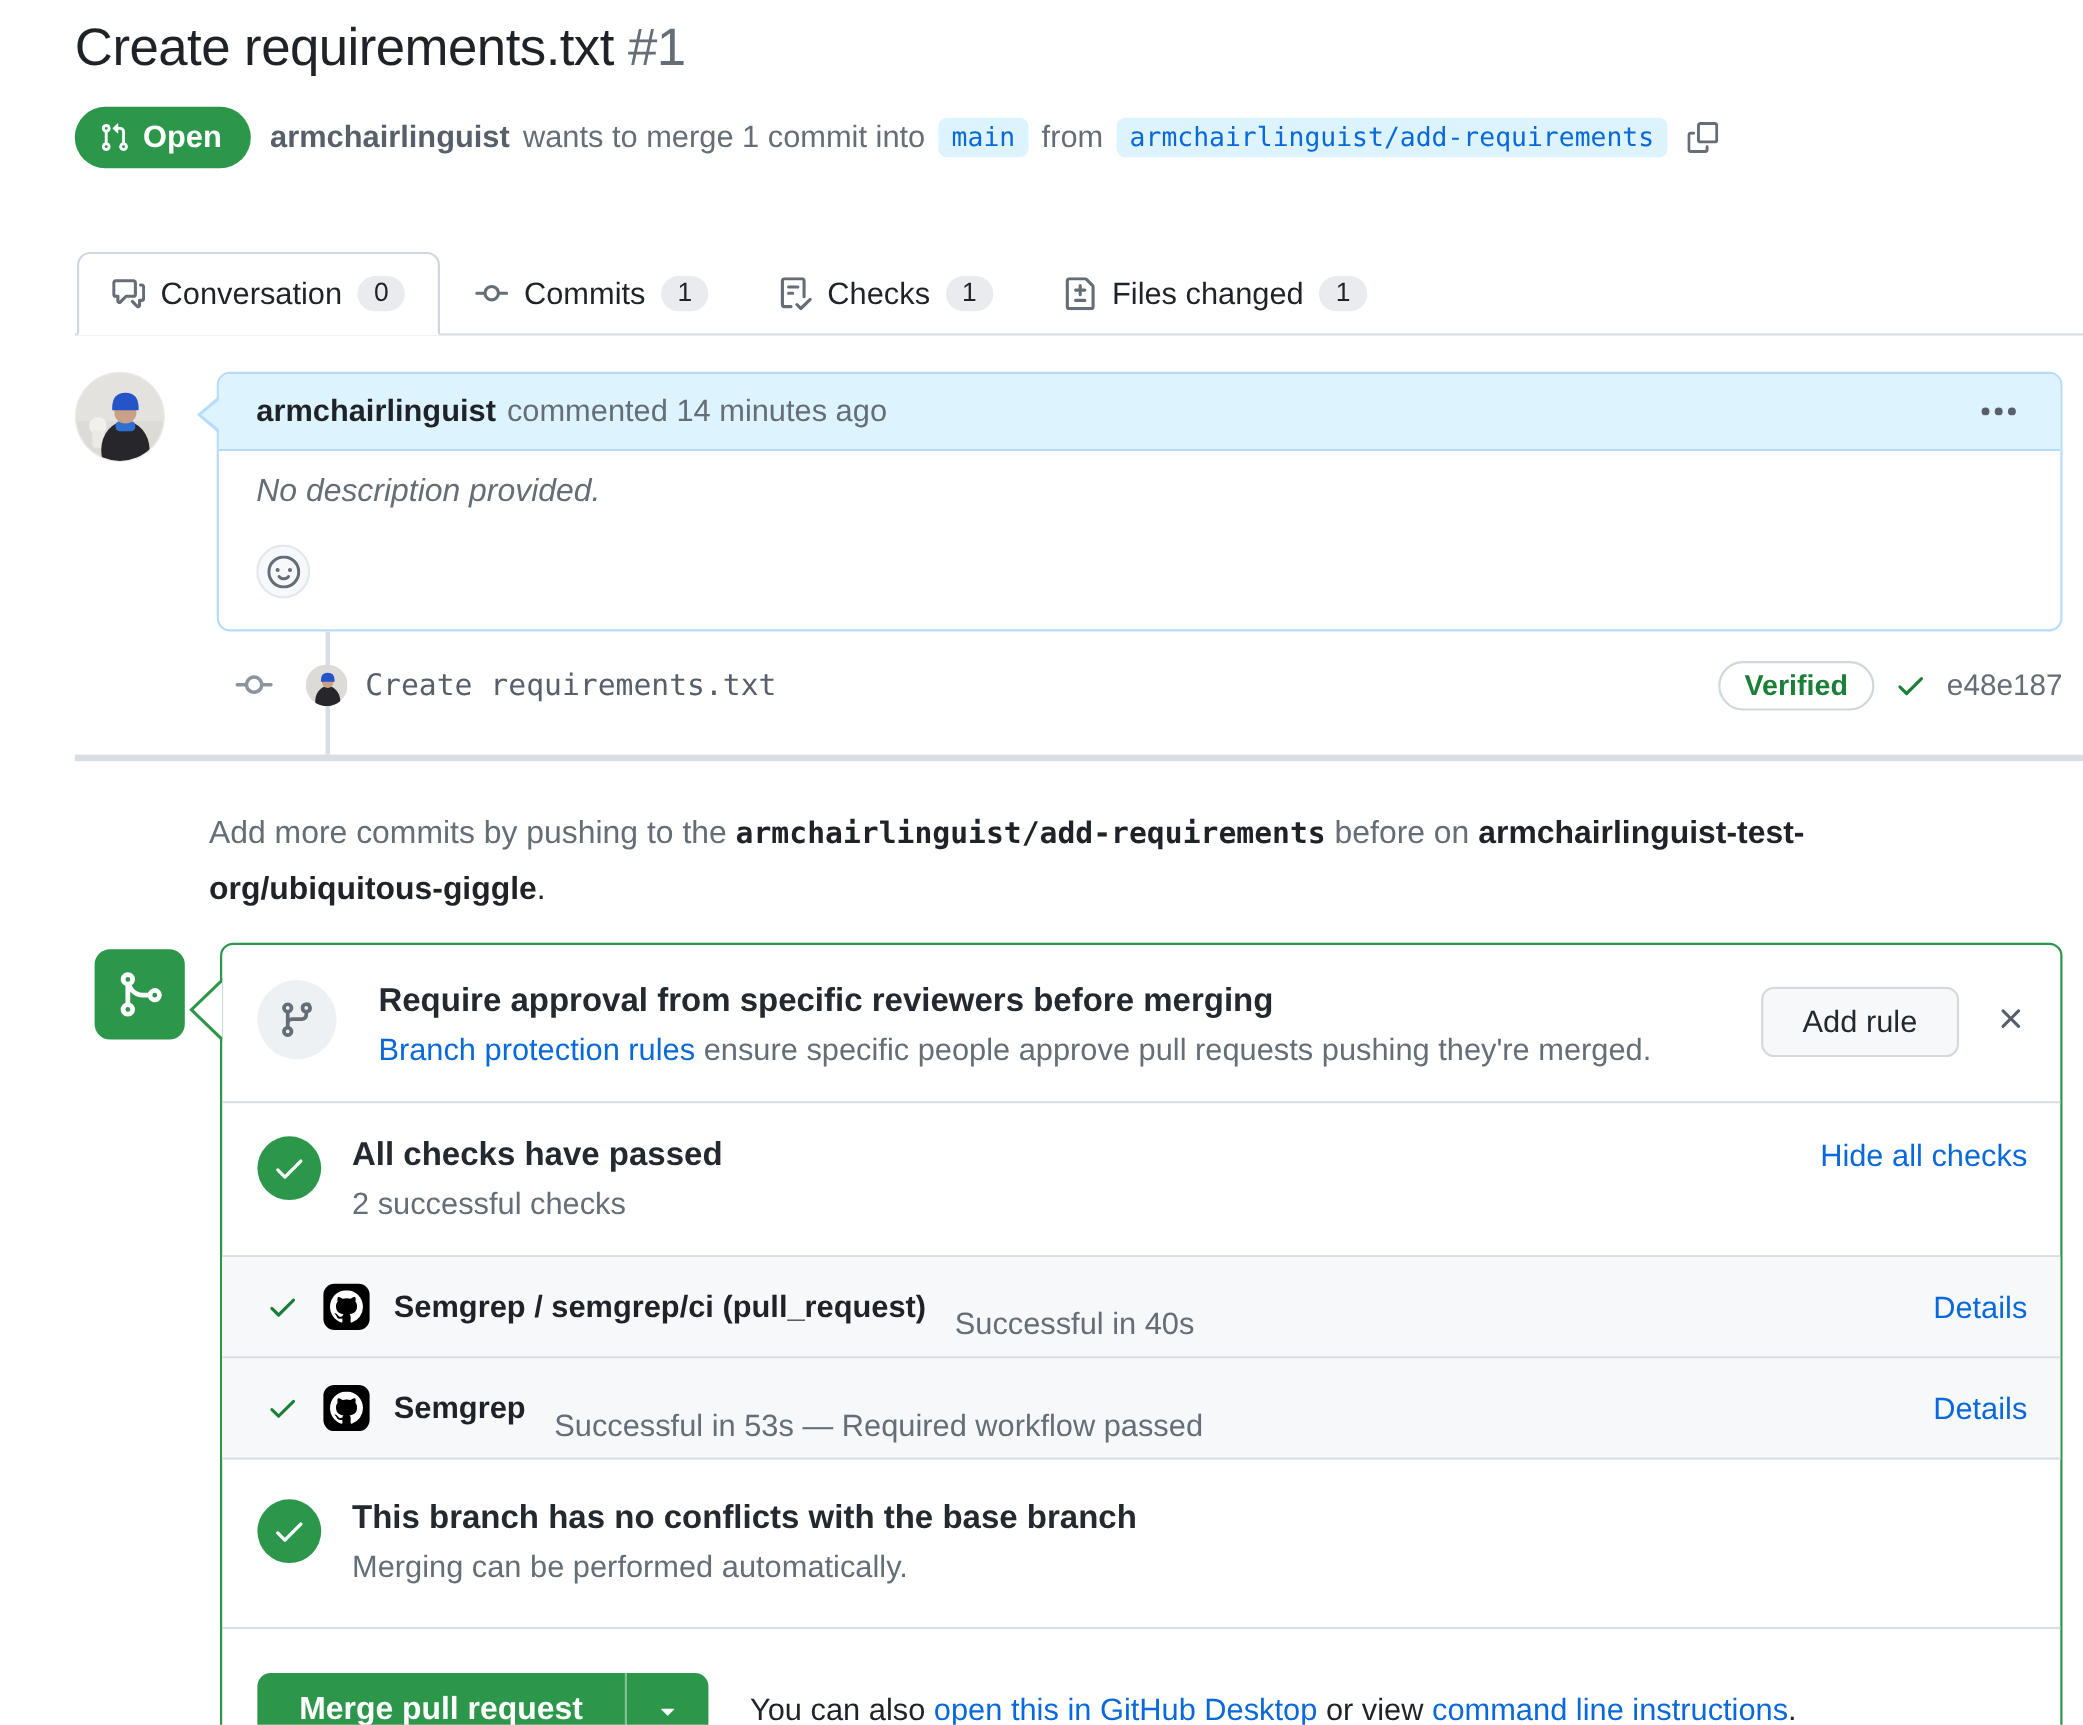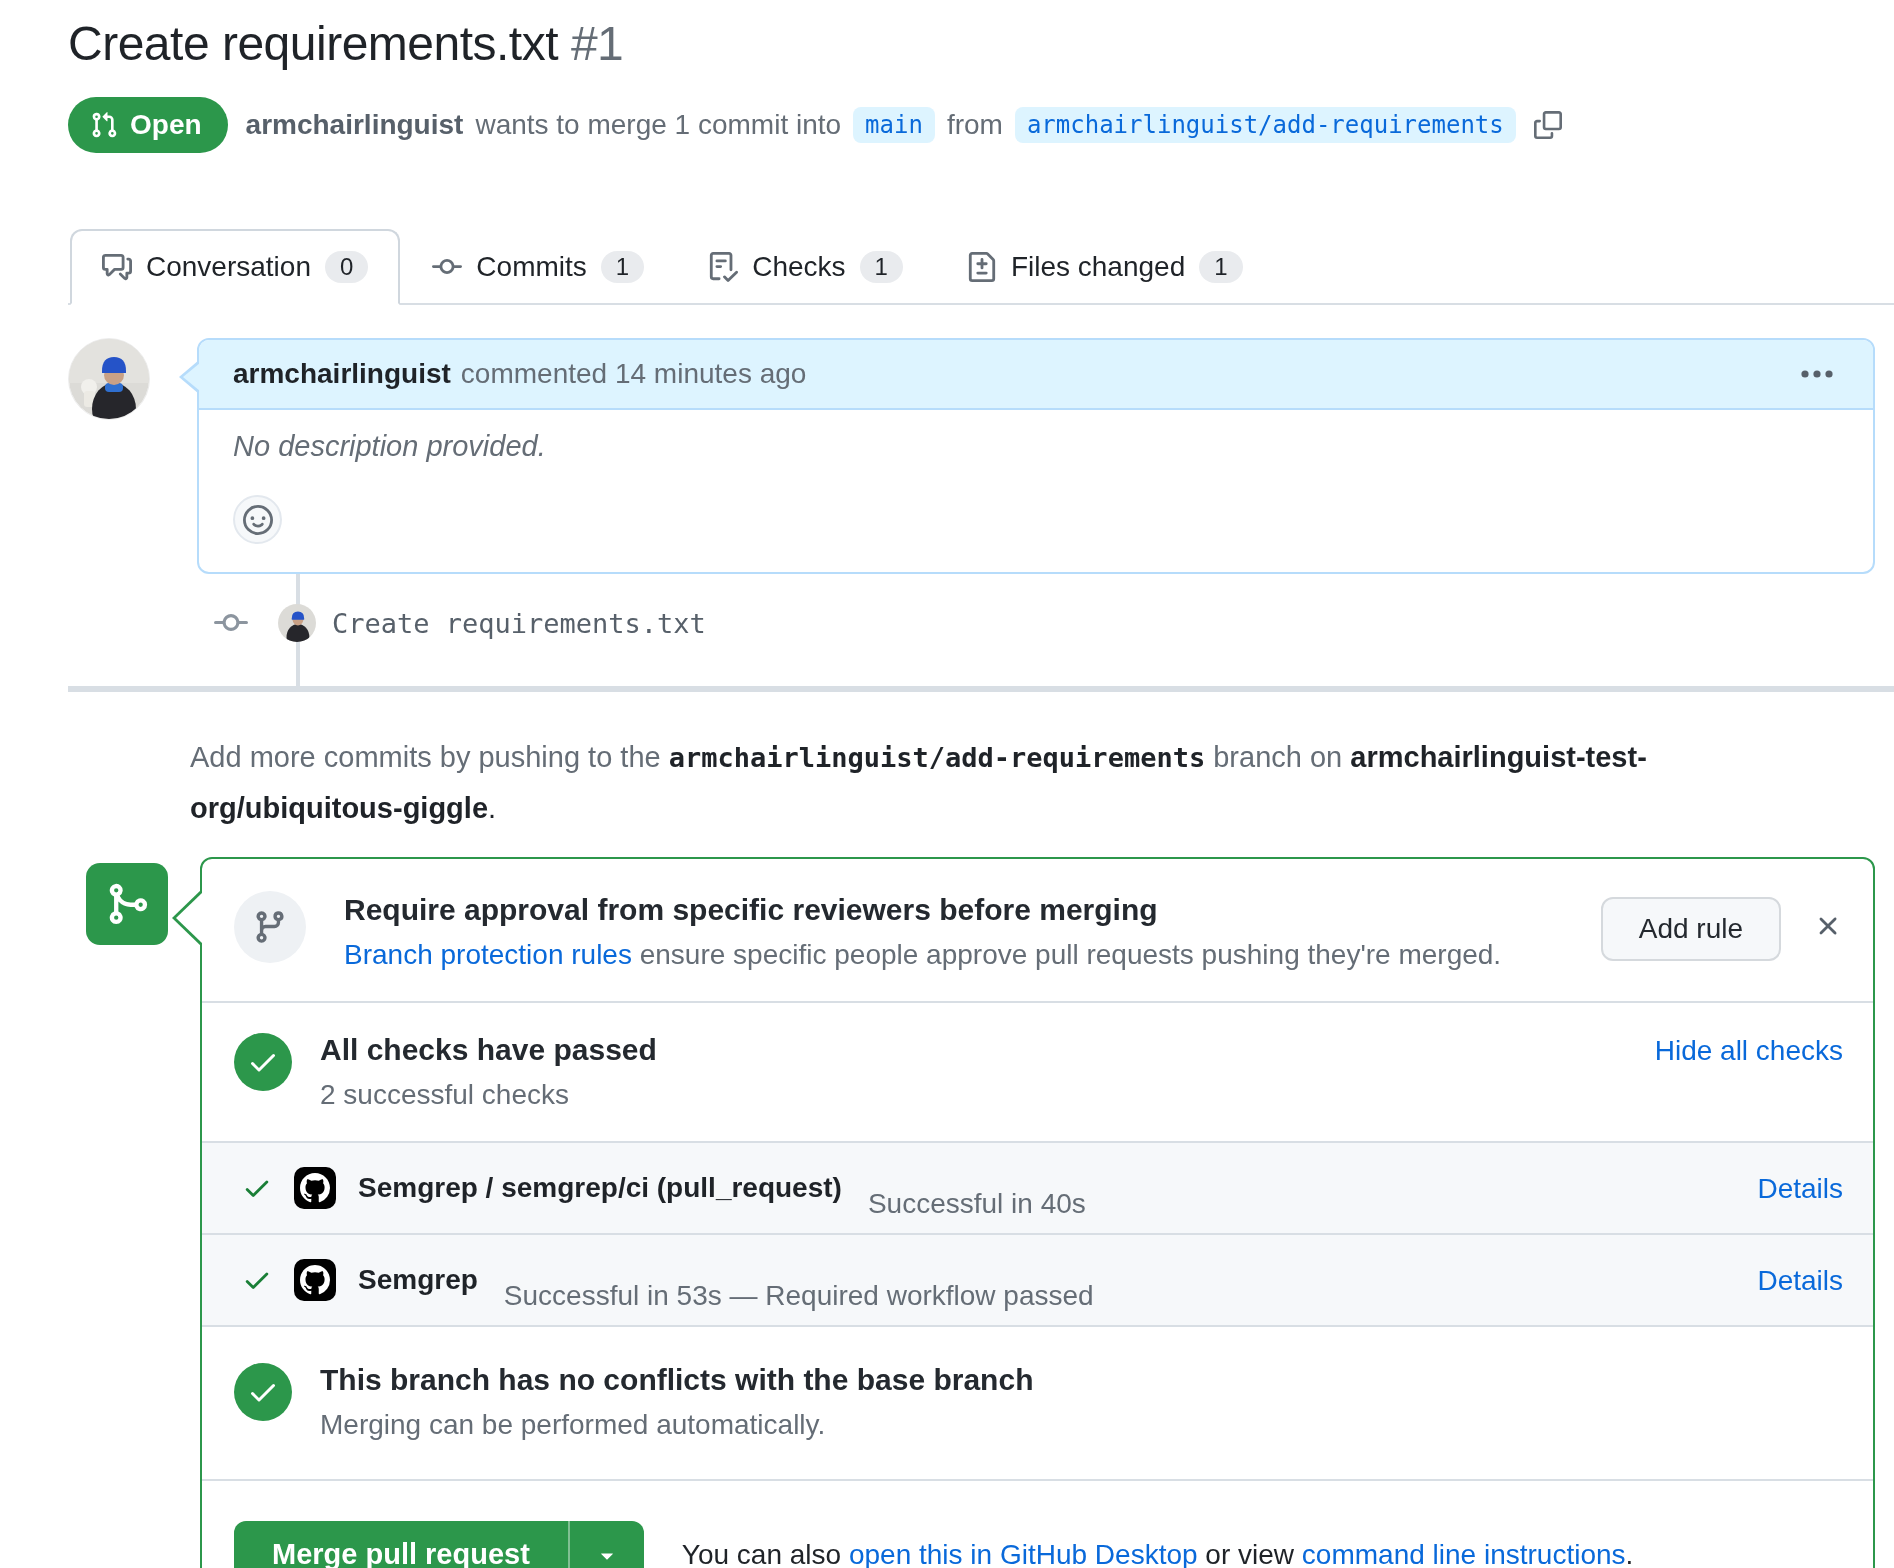"Verified" span.commit-right { html: none -> <span> <span>Verified</span> <span> <svg> <path></path> </svg> </span> <span>e48e187</span> </span> }
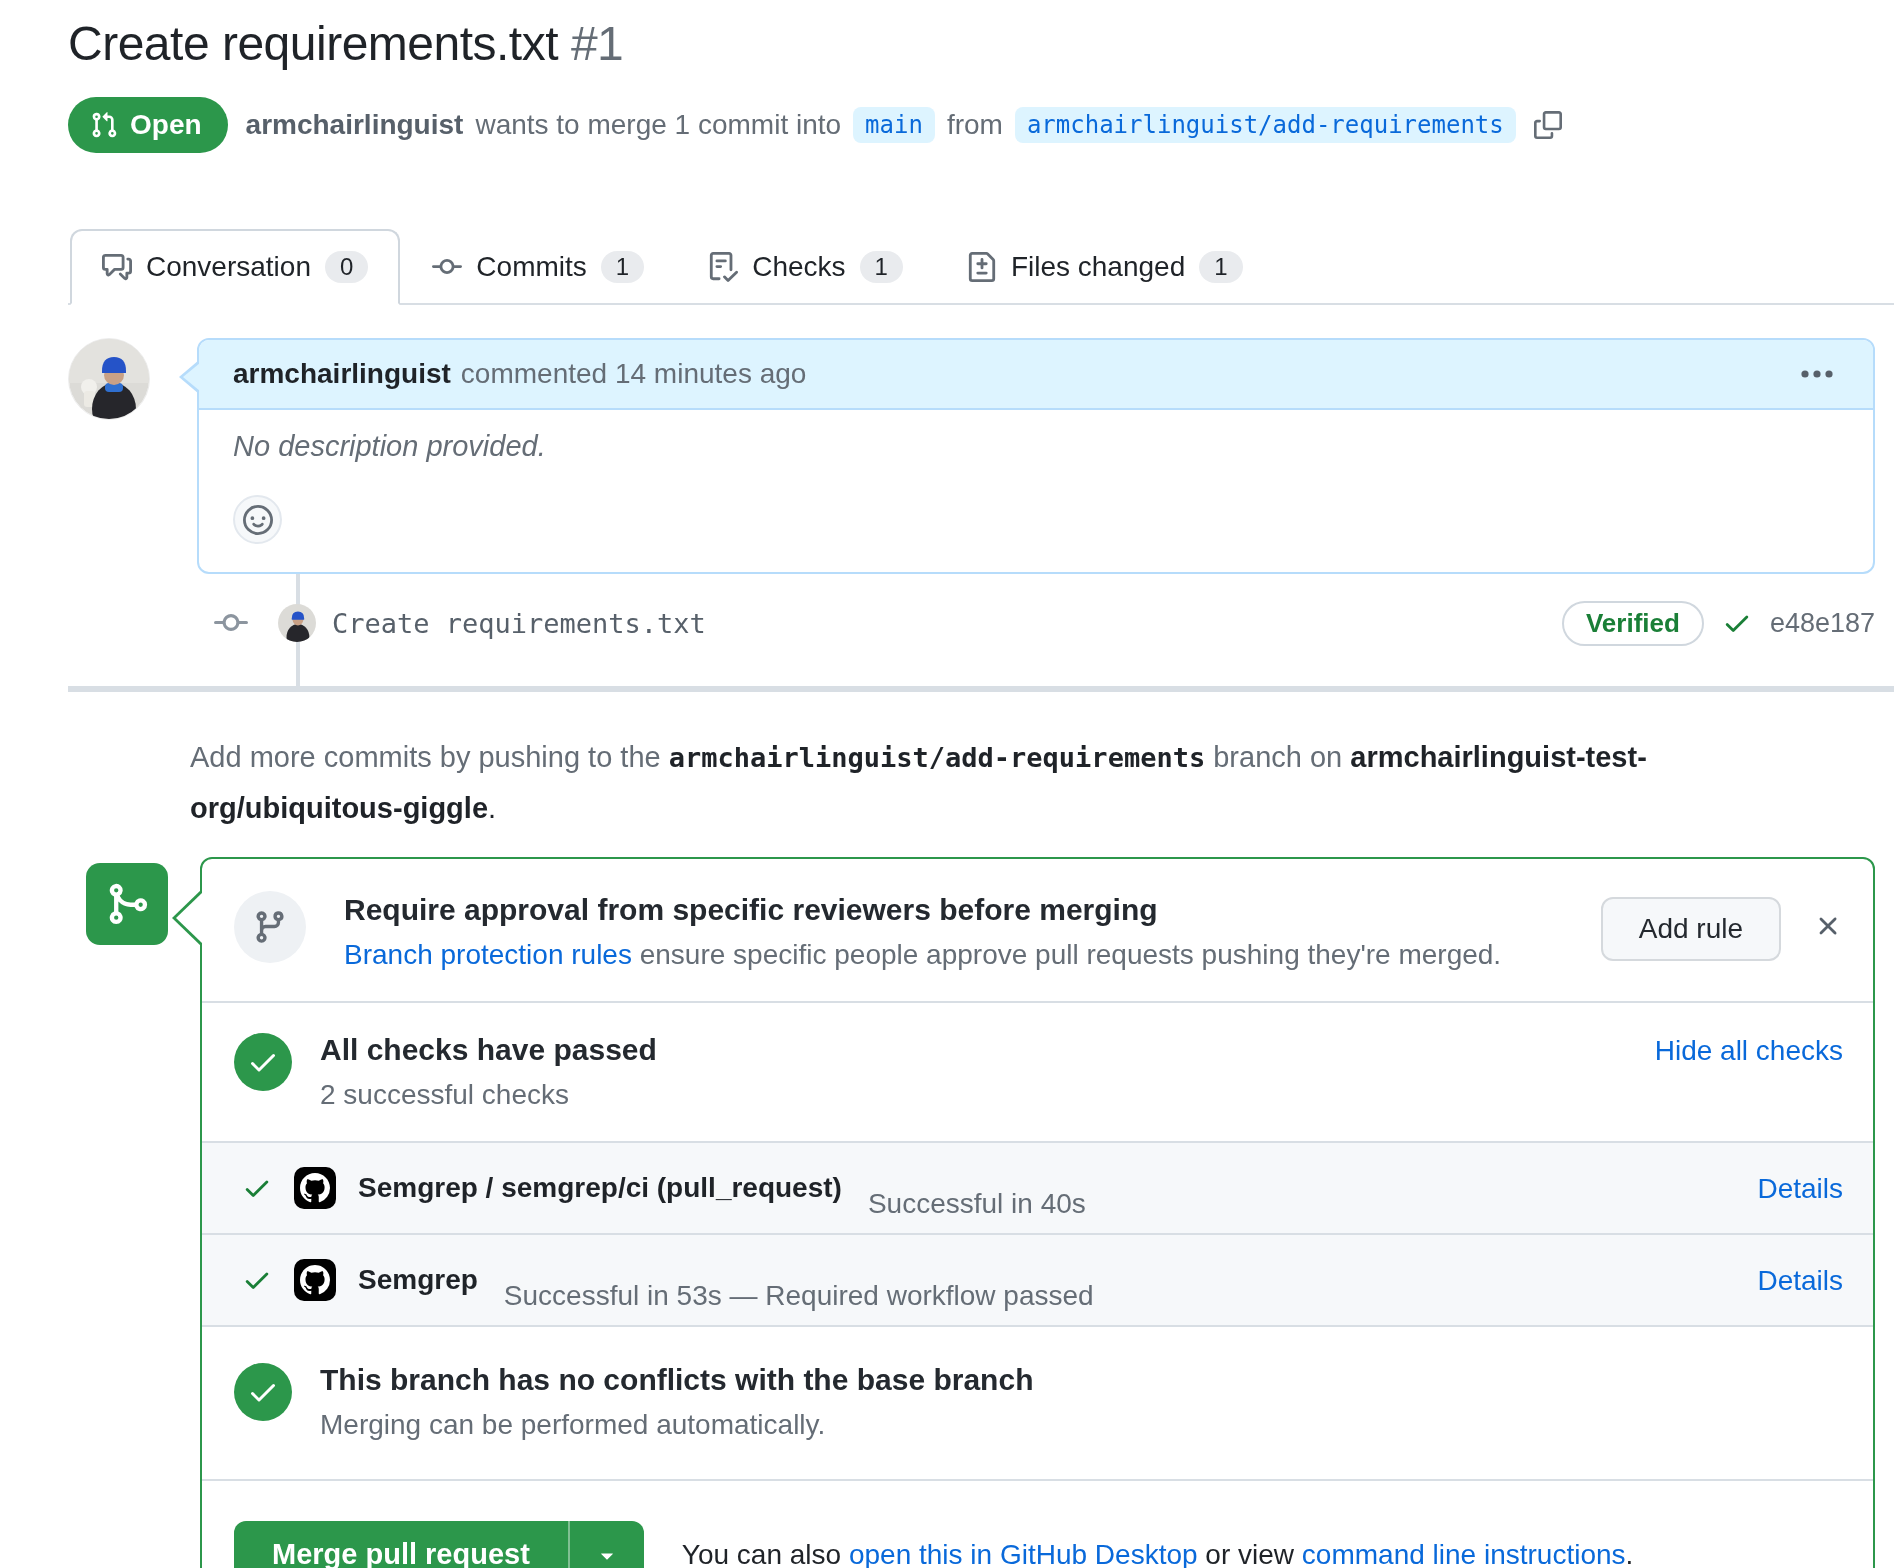"branch on" span { text: branch -> before }
